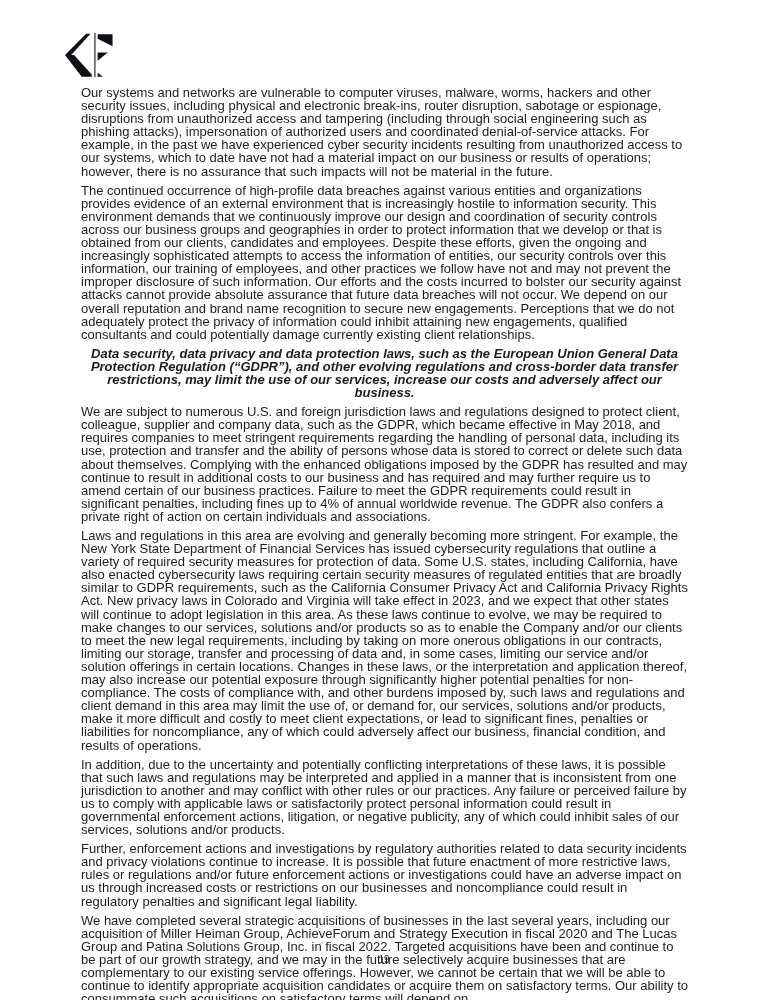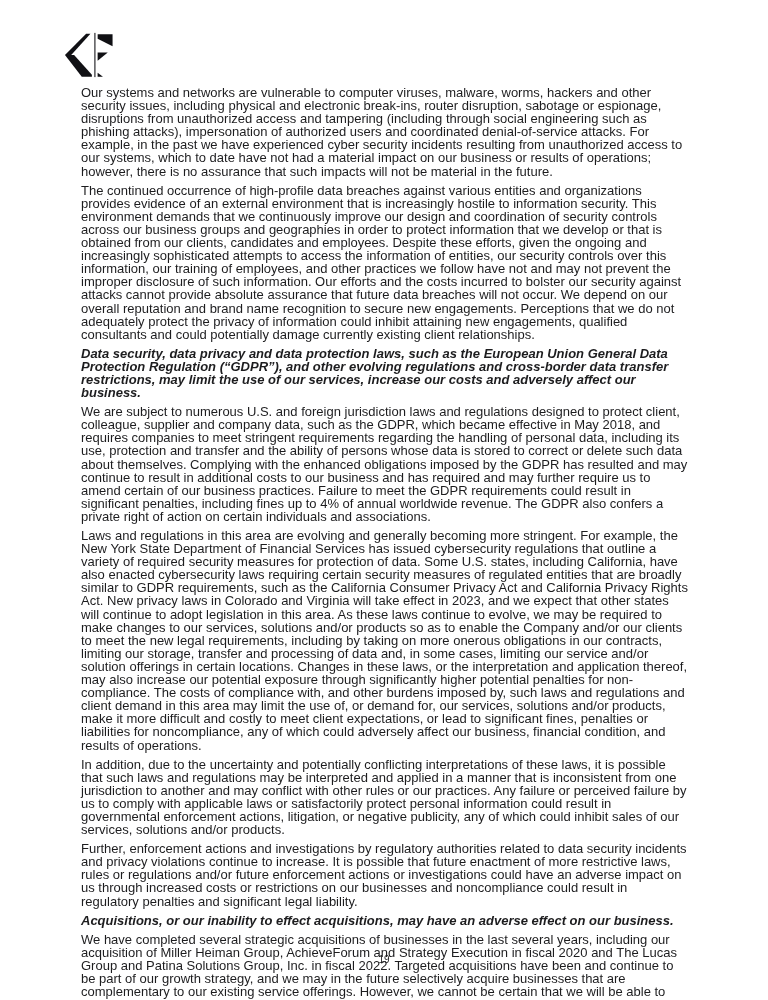"Data security, data privacy and" .heading { text-align: none -> center }
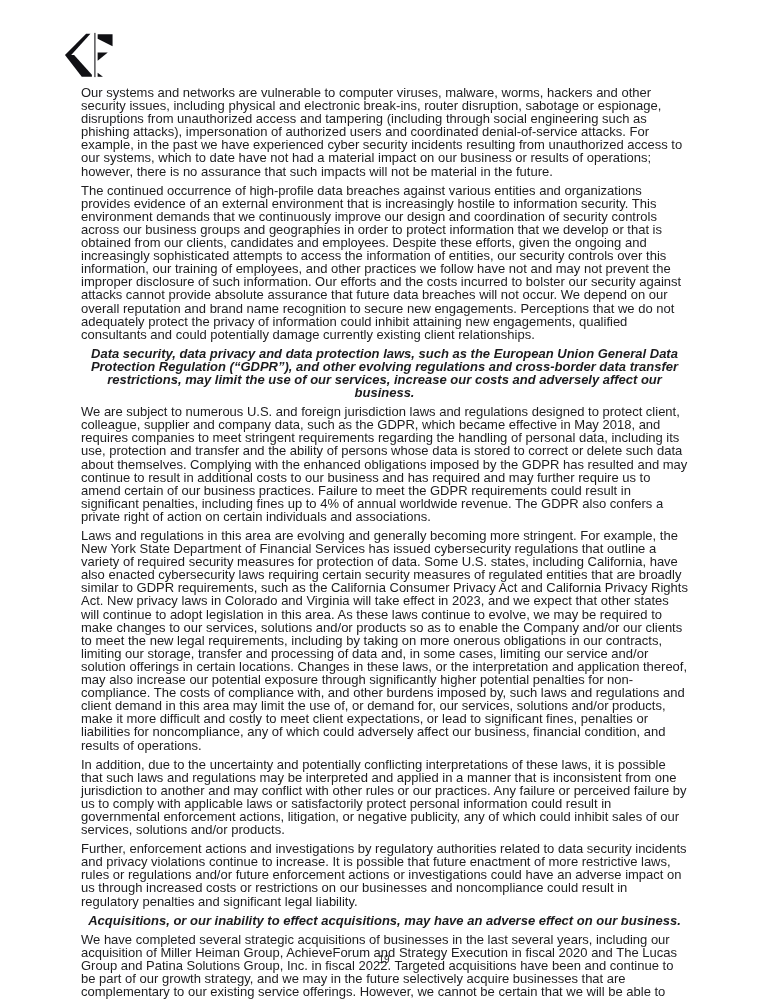"Acquisitions, or our inability to" div.para { html: <div>Acquisitions, or our inability to effect acquisitions, may have an adverse effect on our business.</div> -> none }
